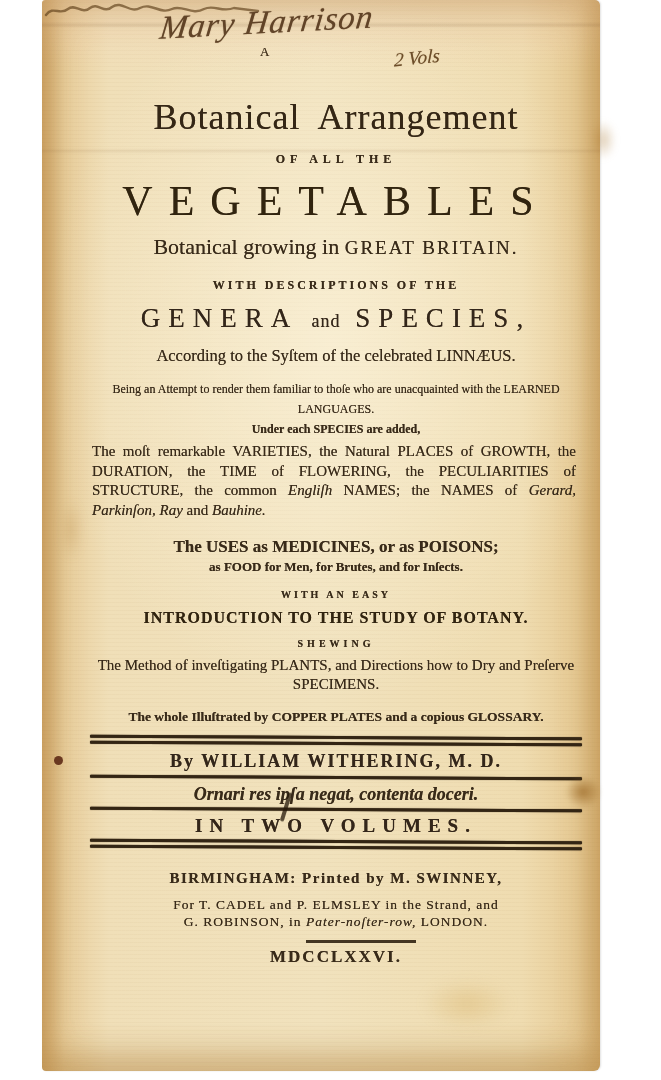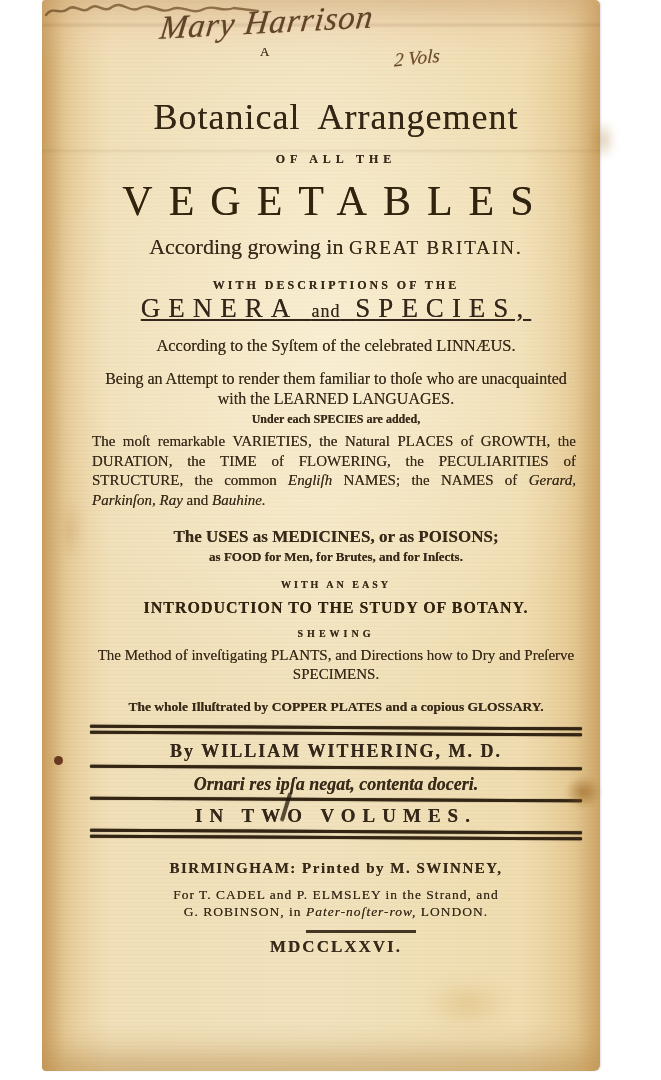"According growing in" span { text: According -> Botanical }
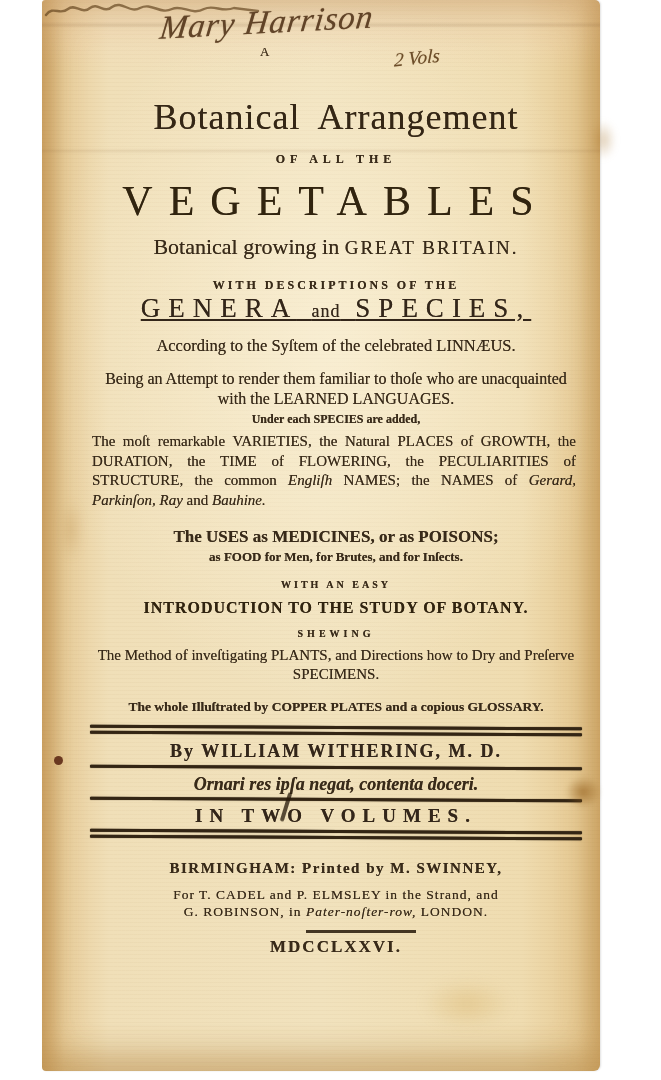"GENERA and SPECIES," .l-genera { margin-top: none -> 10px; text-decoration: underline -> none }
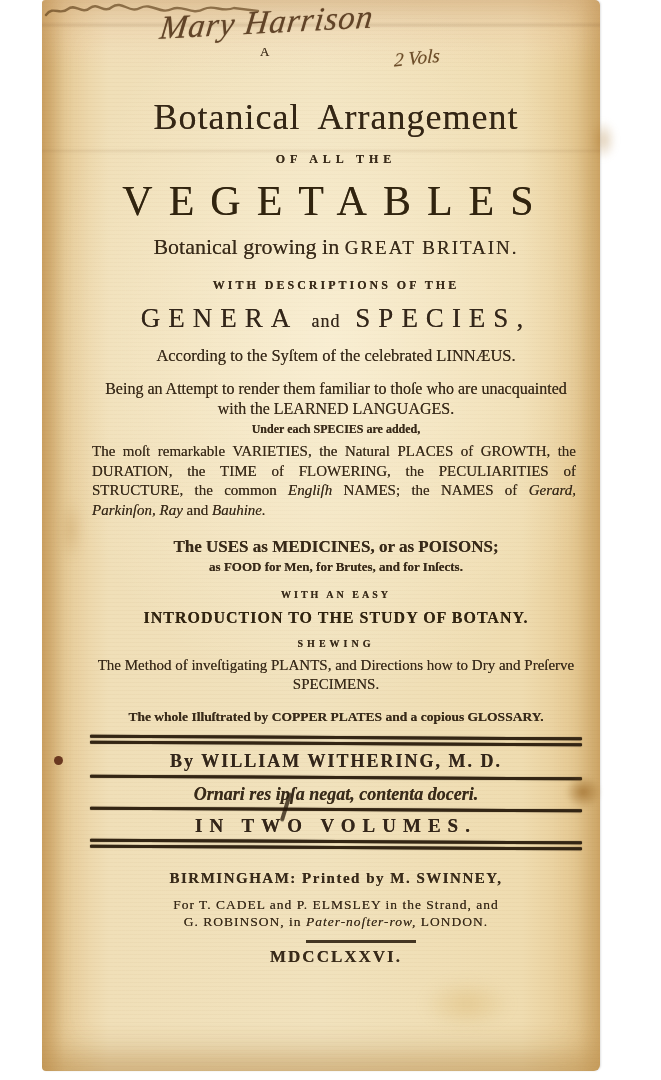"Being an Attempt to render" .l-attempt { font-size: 16px -> 12px }
